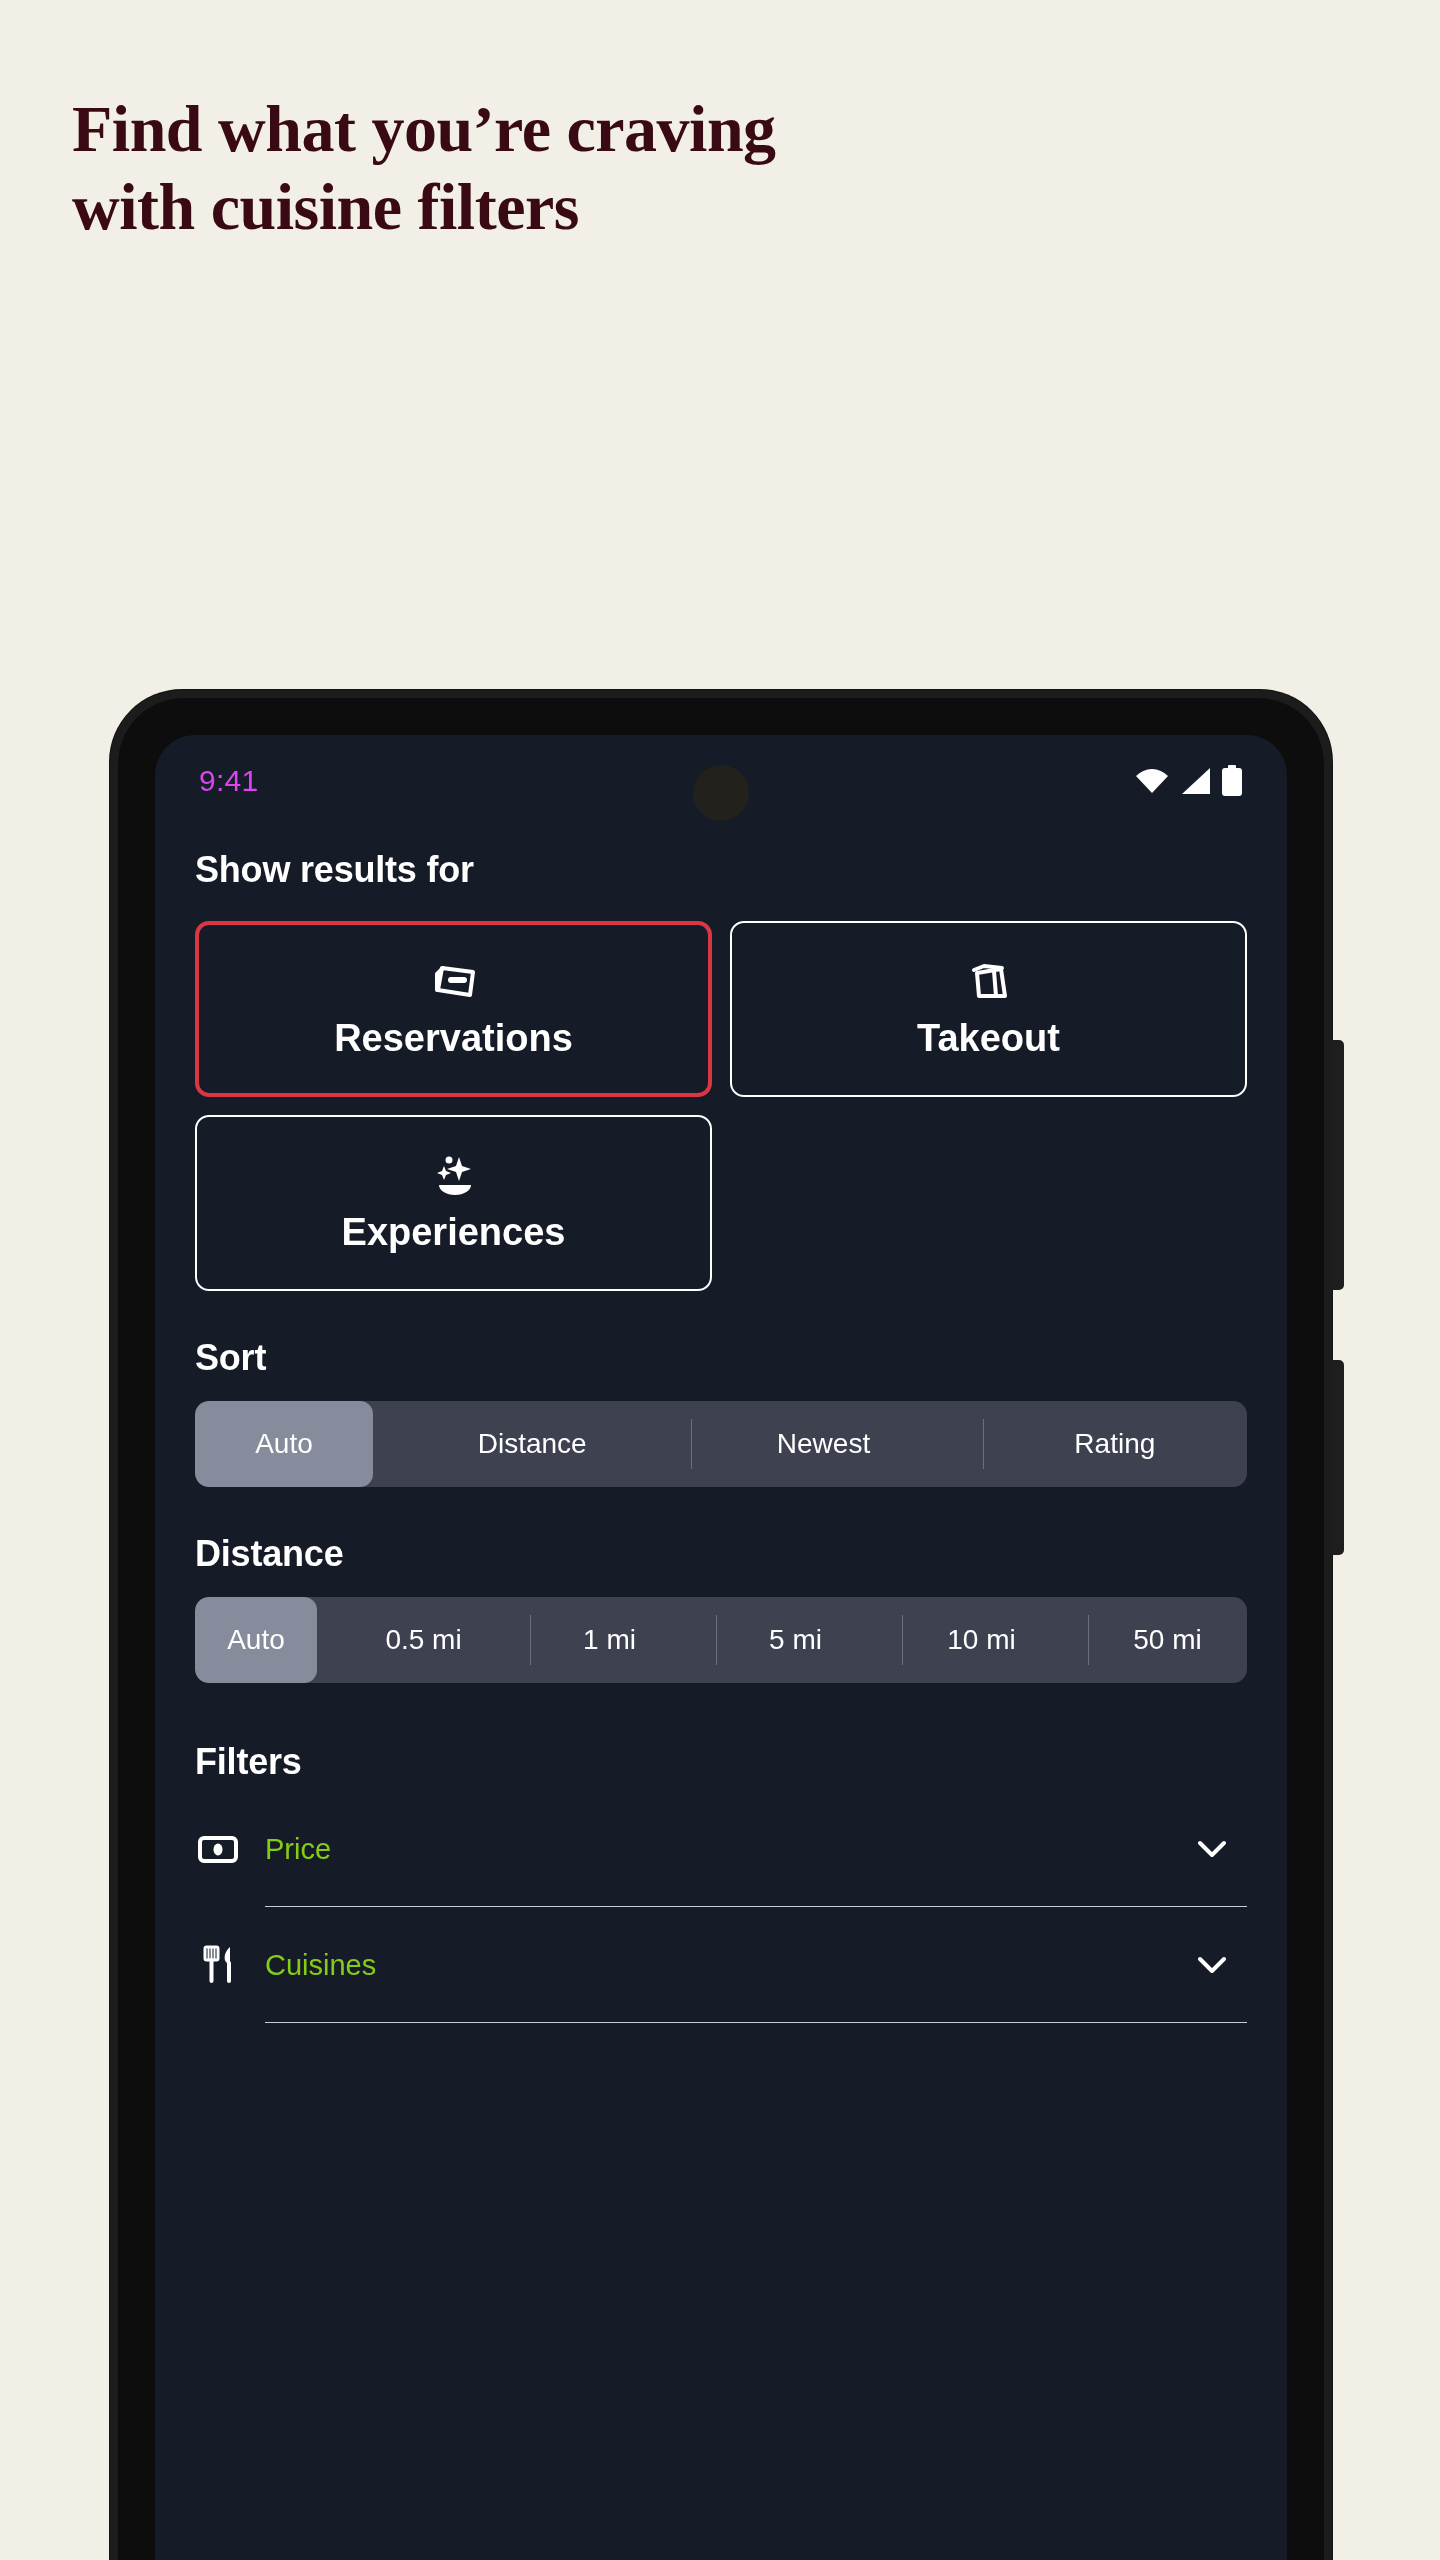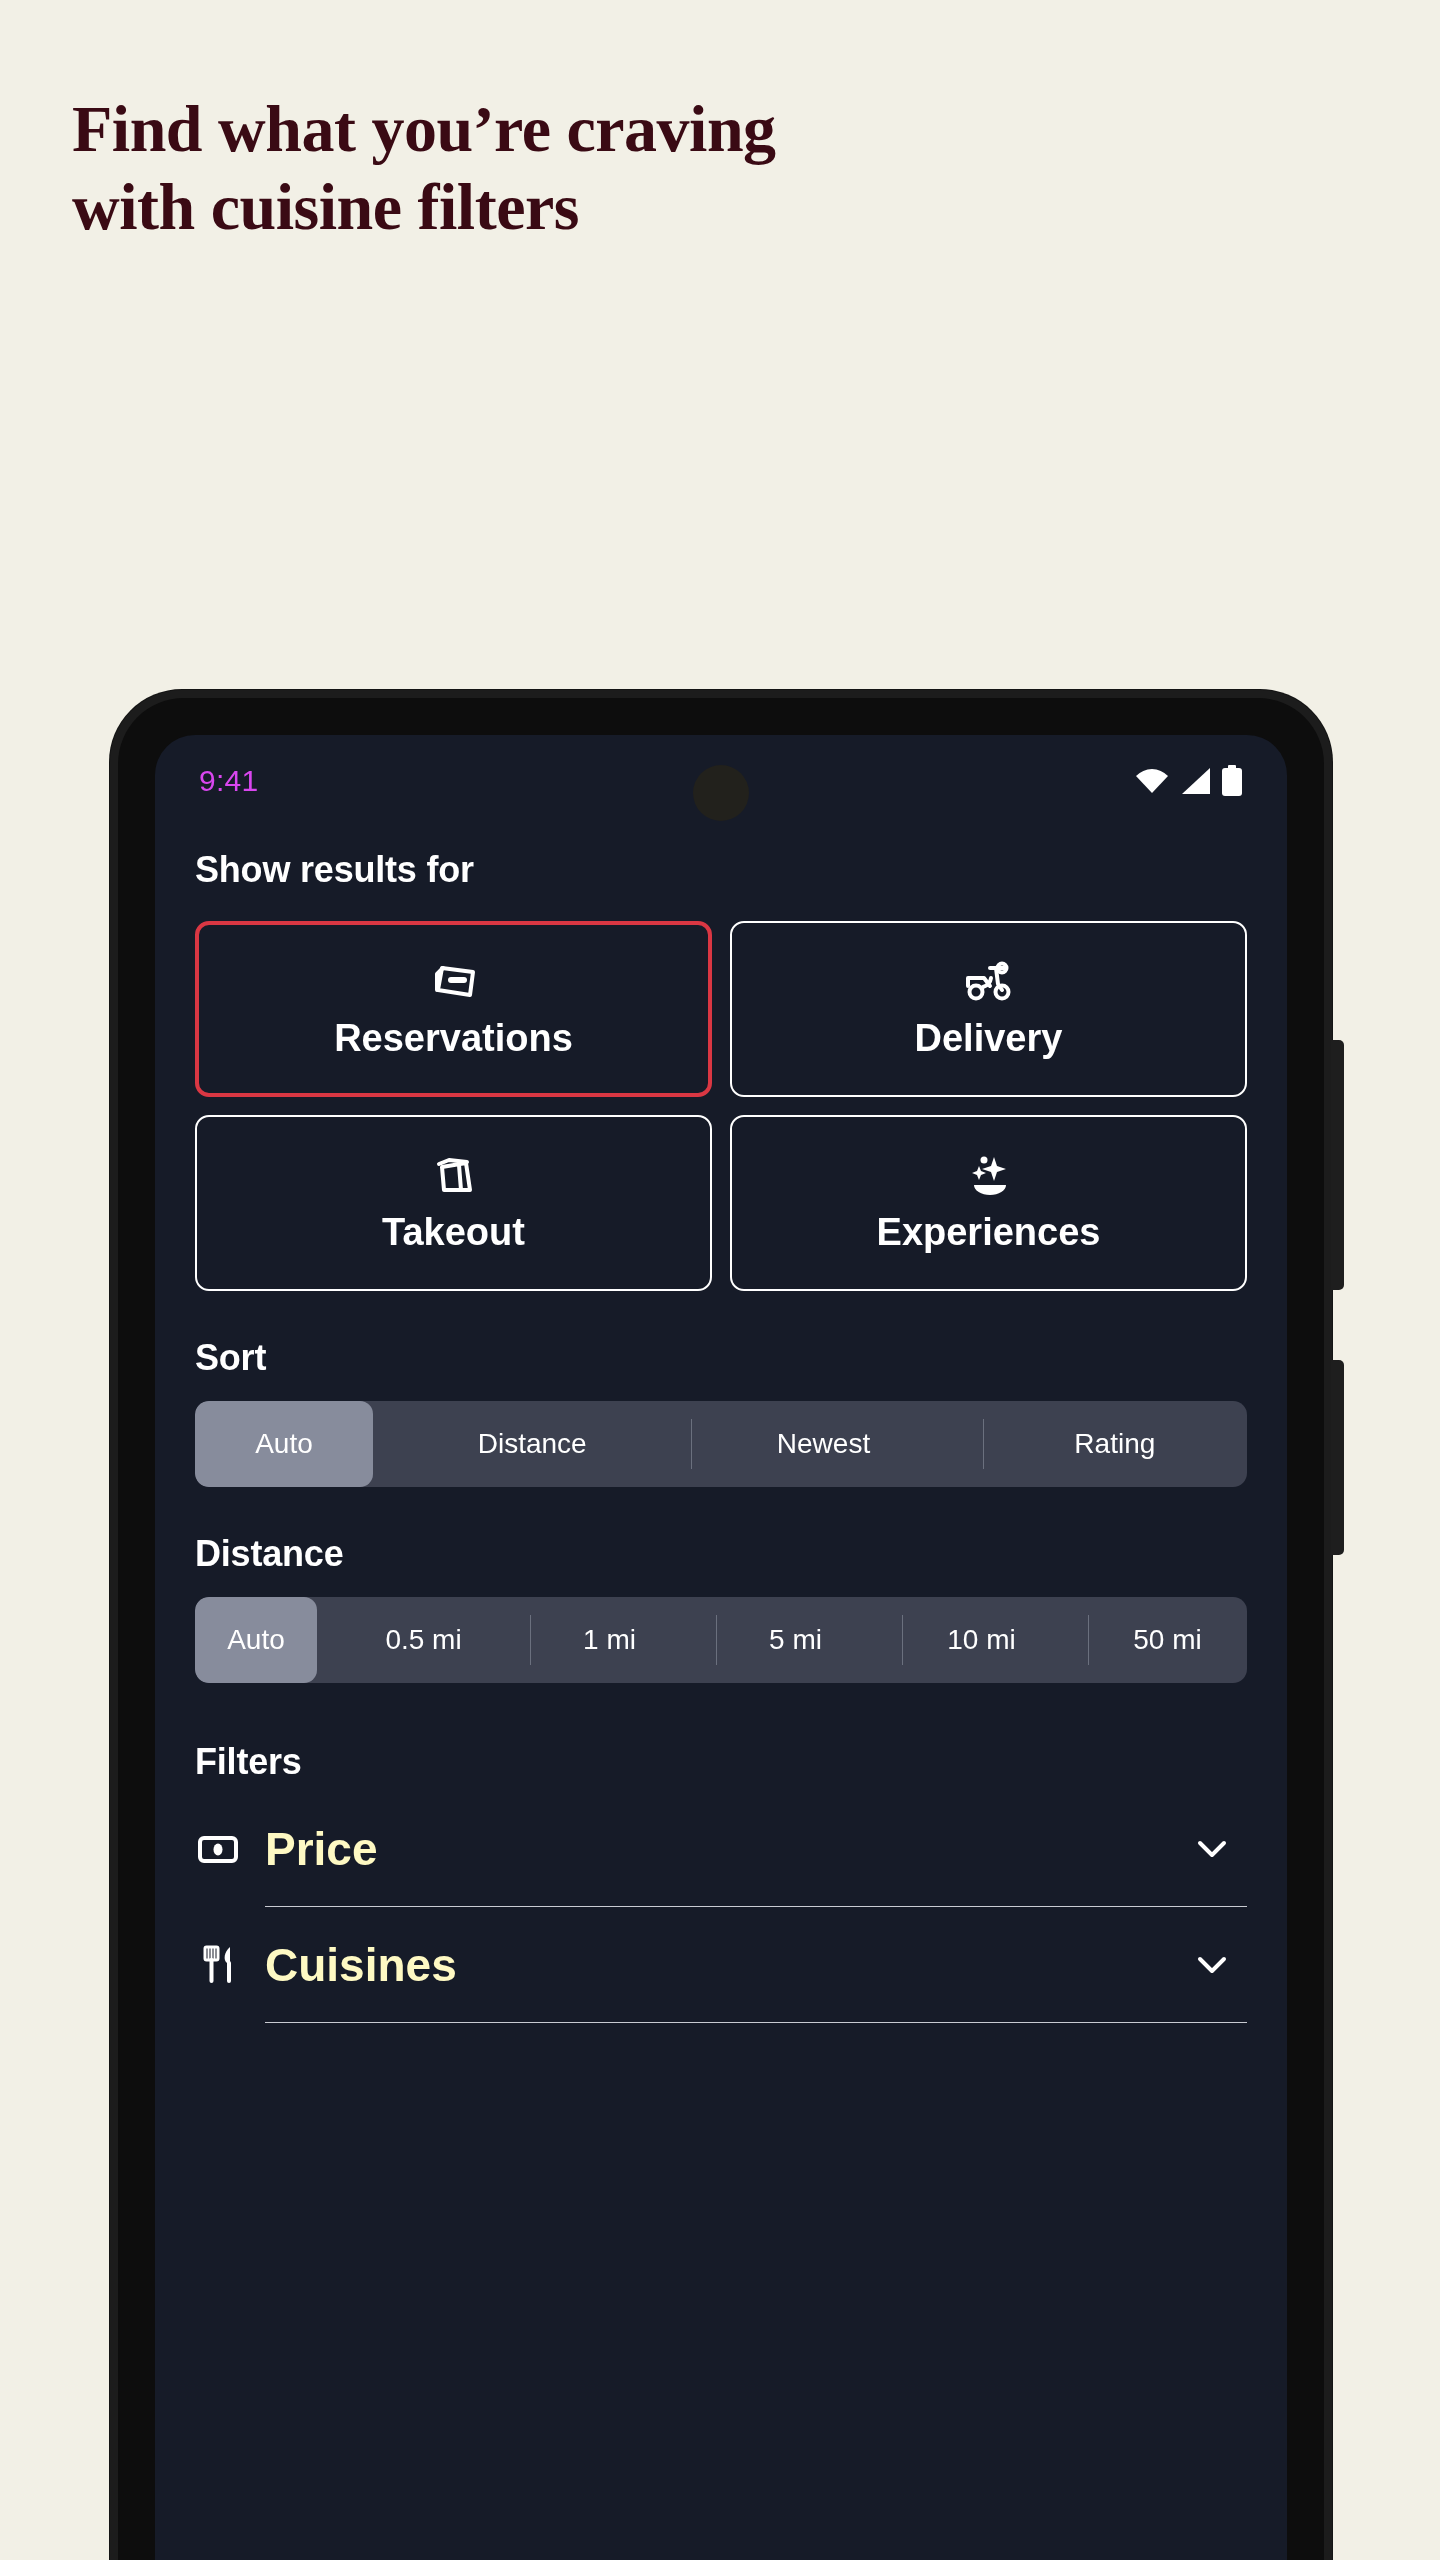"Delivery" div.result-card { html: <div> <span> <svg> <circle></circle> <circle></circle> <path></path> <path></path> <path></path> <circle></circle> <path></path> </svg> </span> <span>Delivery</span> </div> -> none }
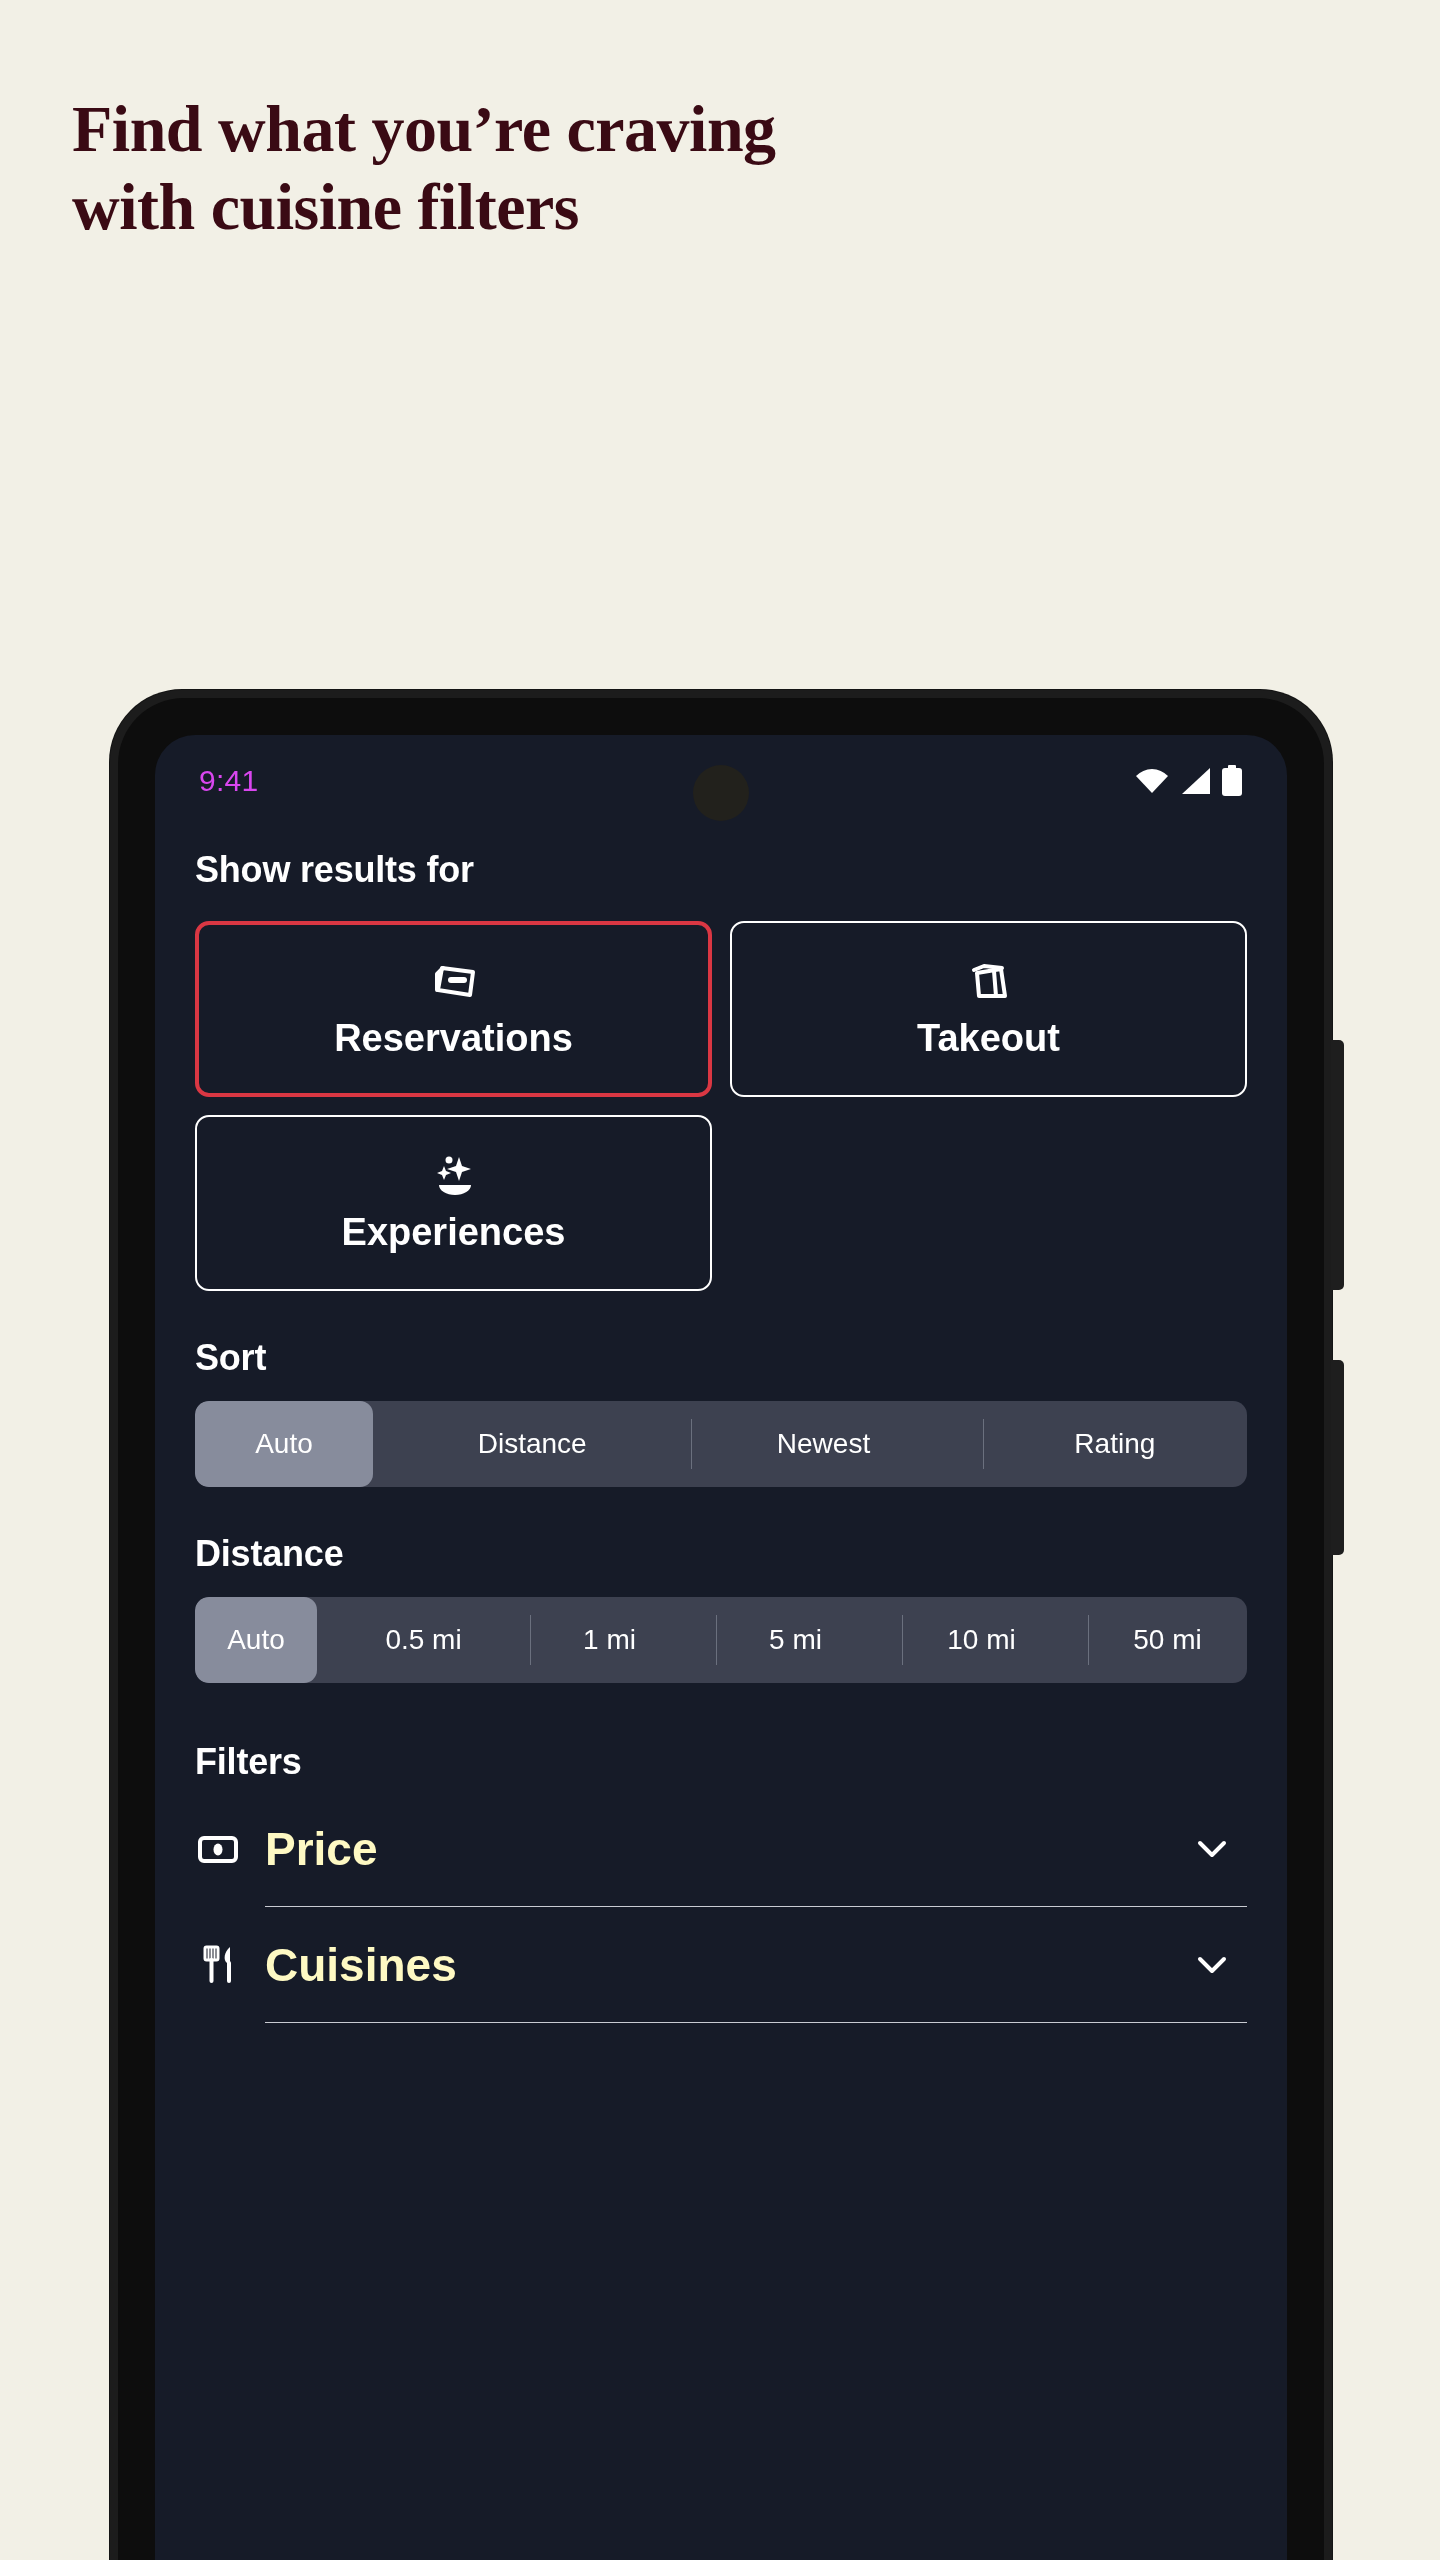"Price" .filter-label { color: #fef9c3 -> #84cc16; font-size: 46px -> 29px; font-weight: 700 -> 400 }
